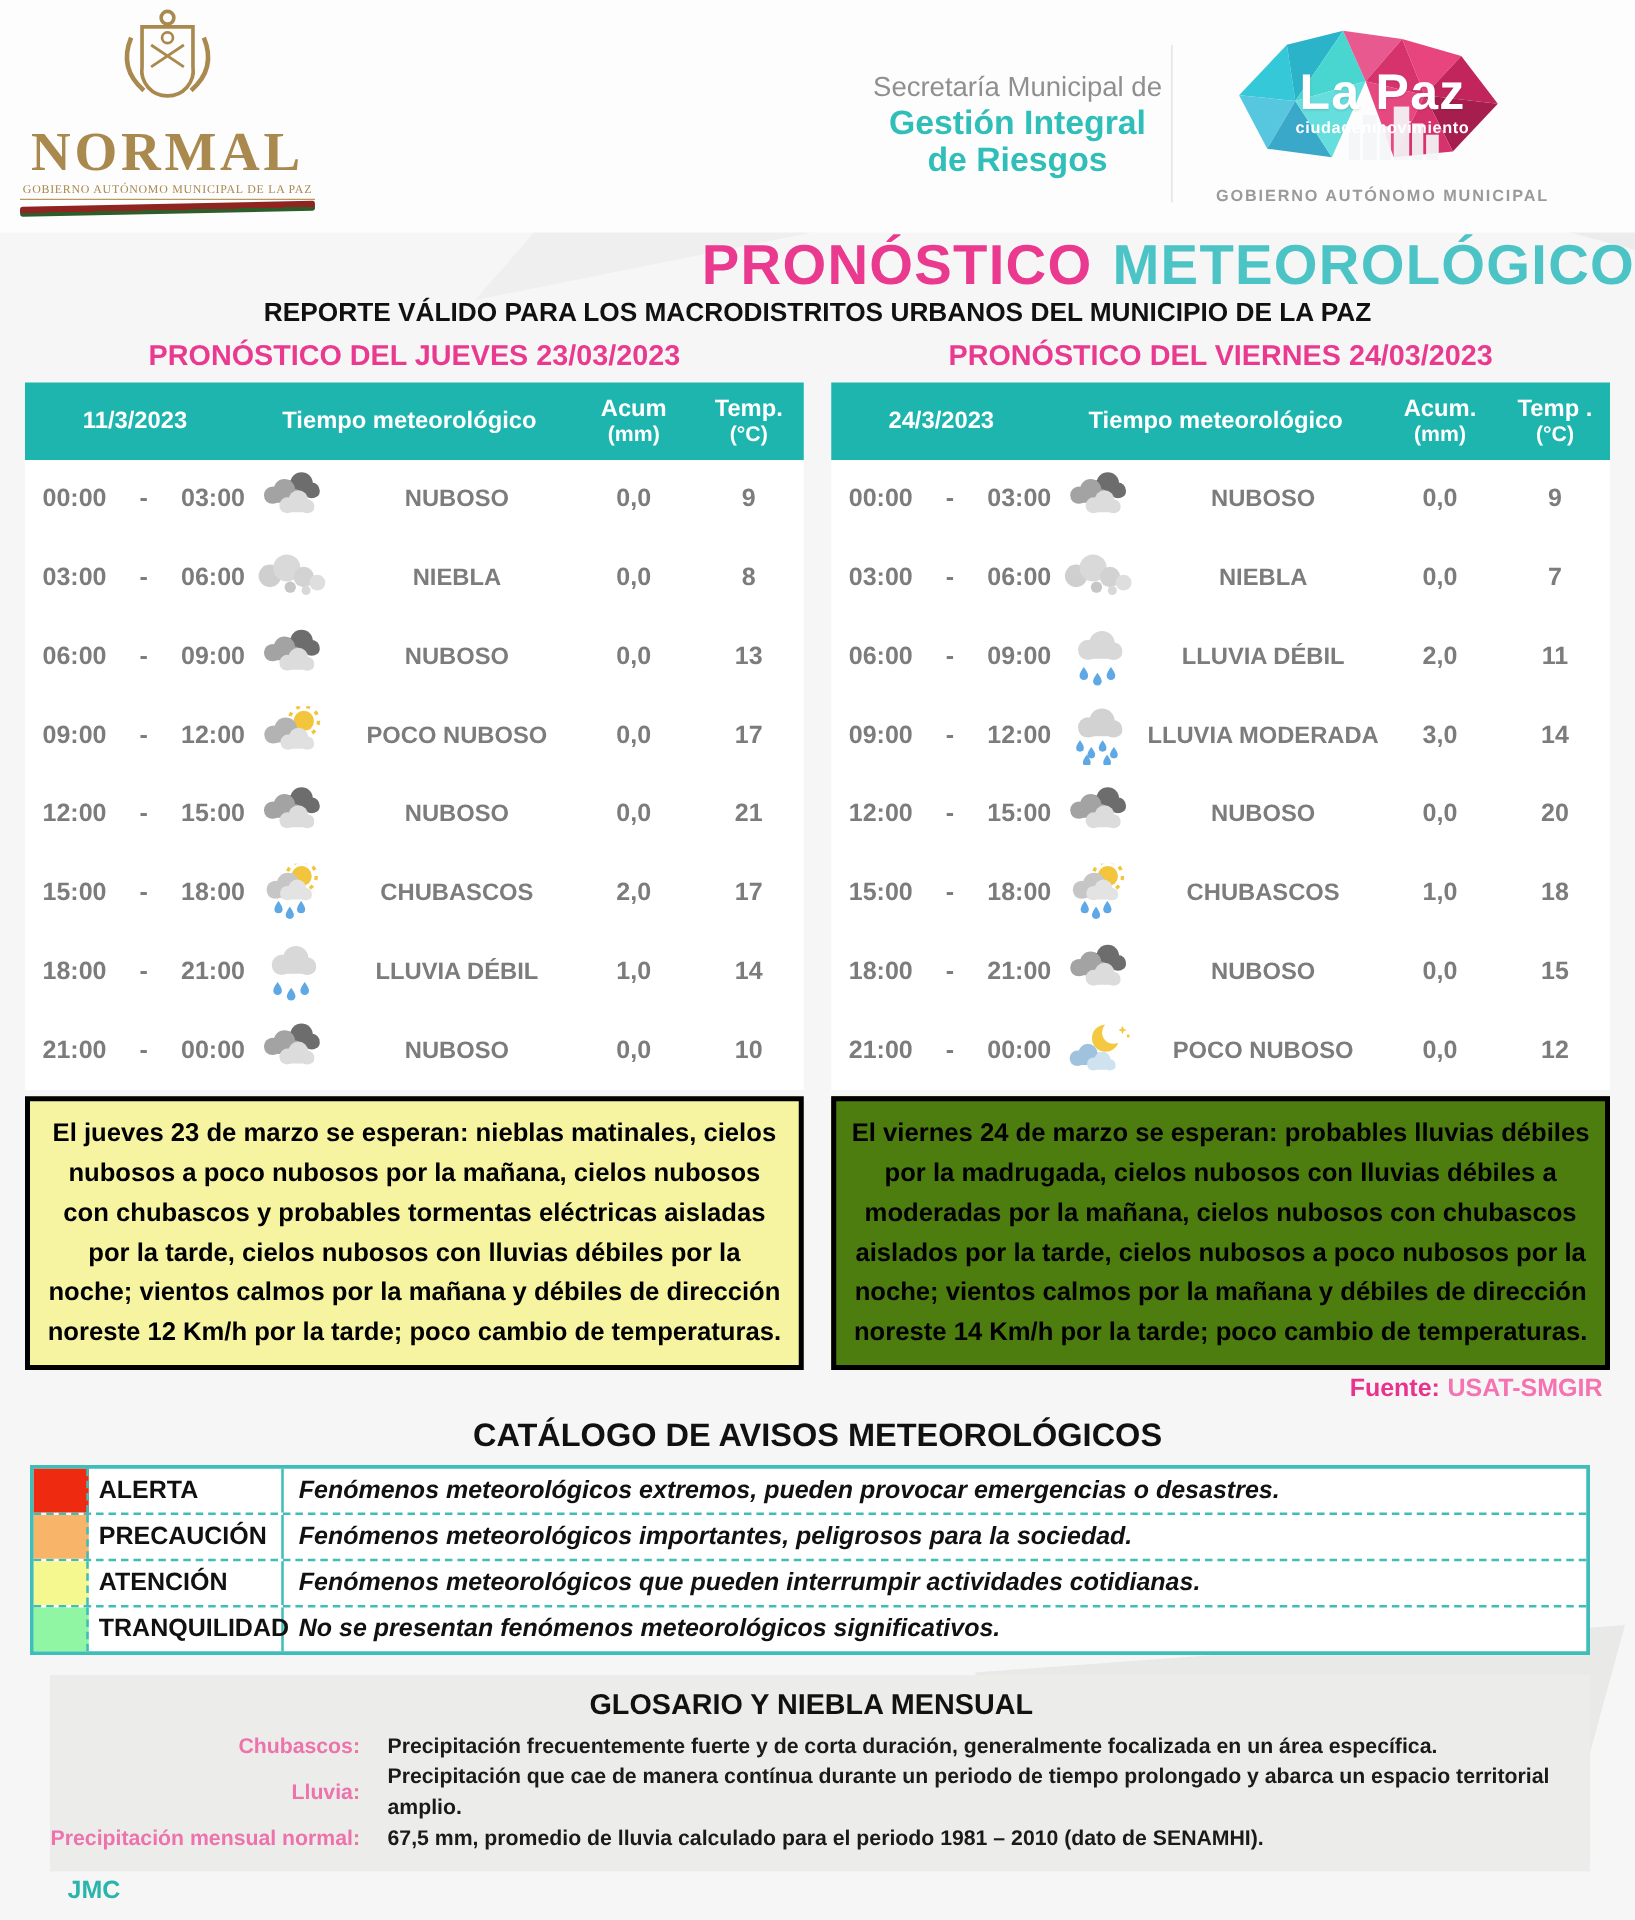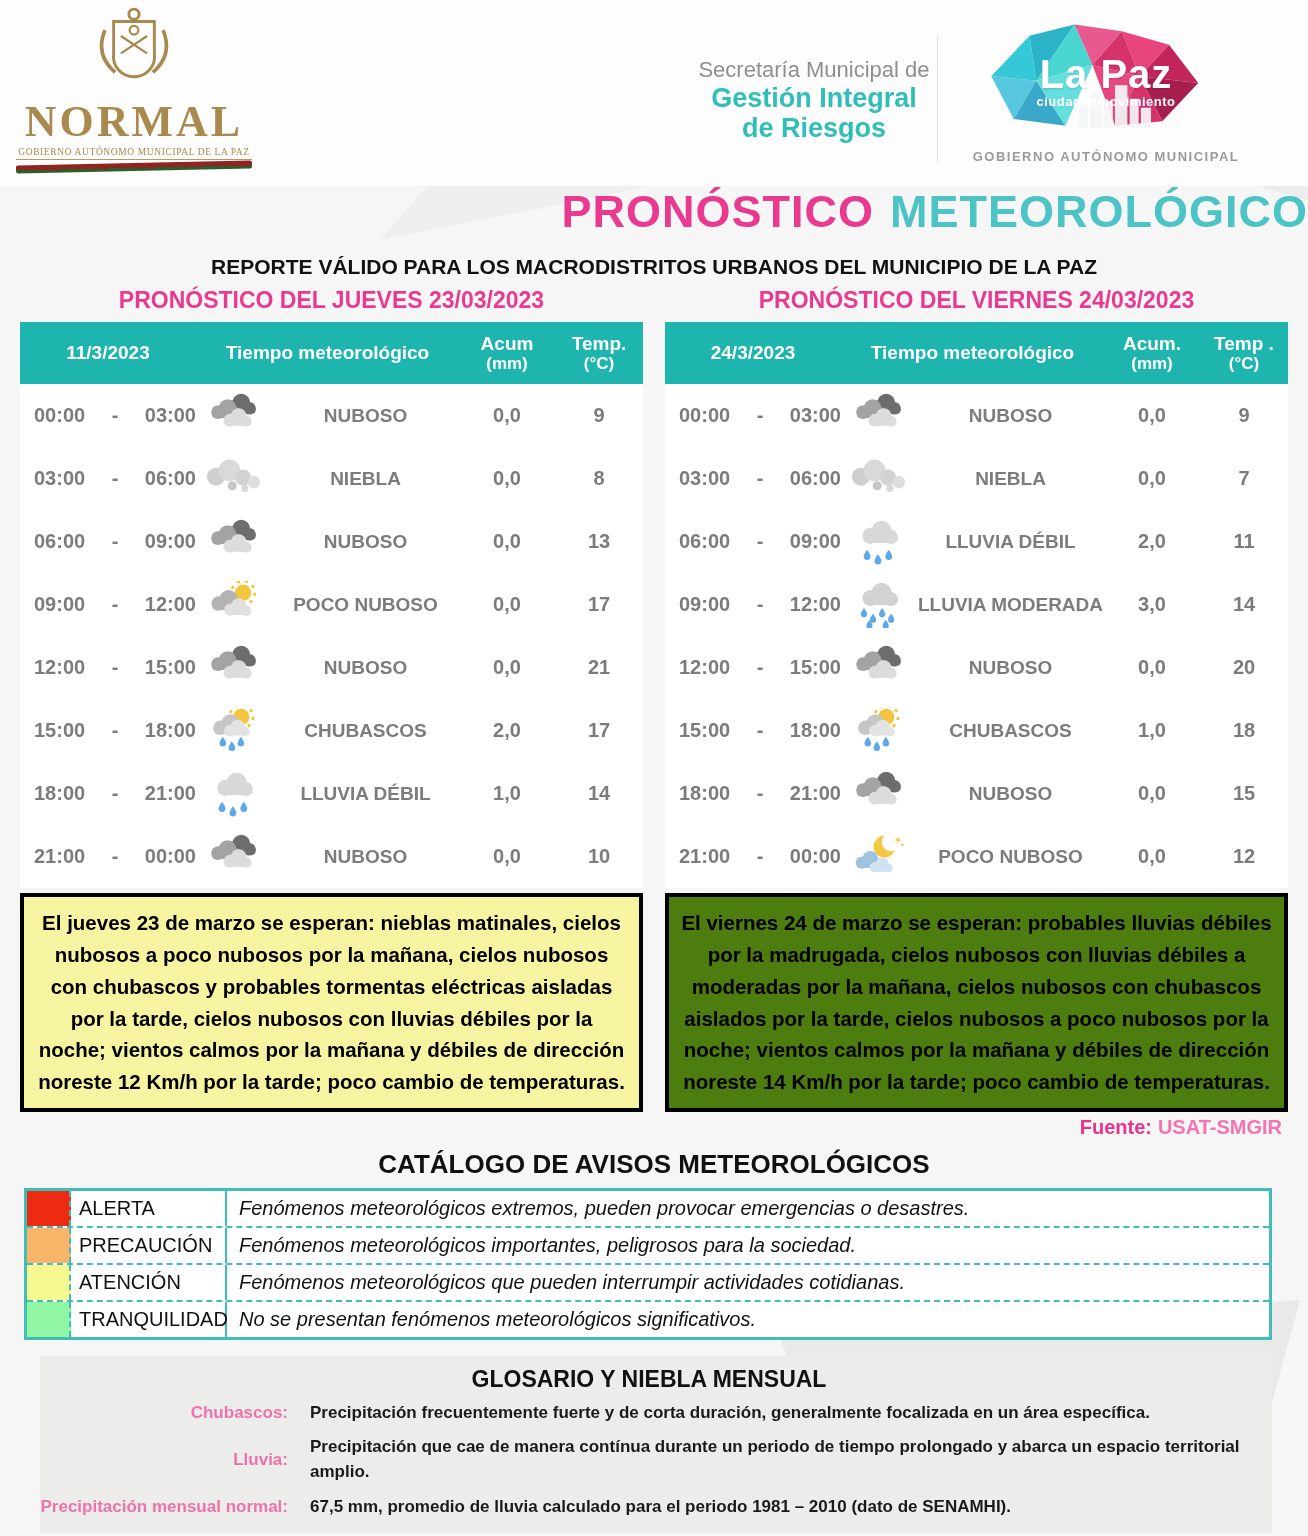"REPORTE VÁLIDO PARA LOS MACRODISTRITOS" .report-subtitle { margin-top: 20px -> 4px }
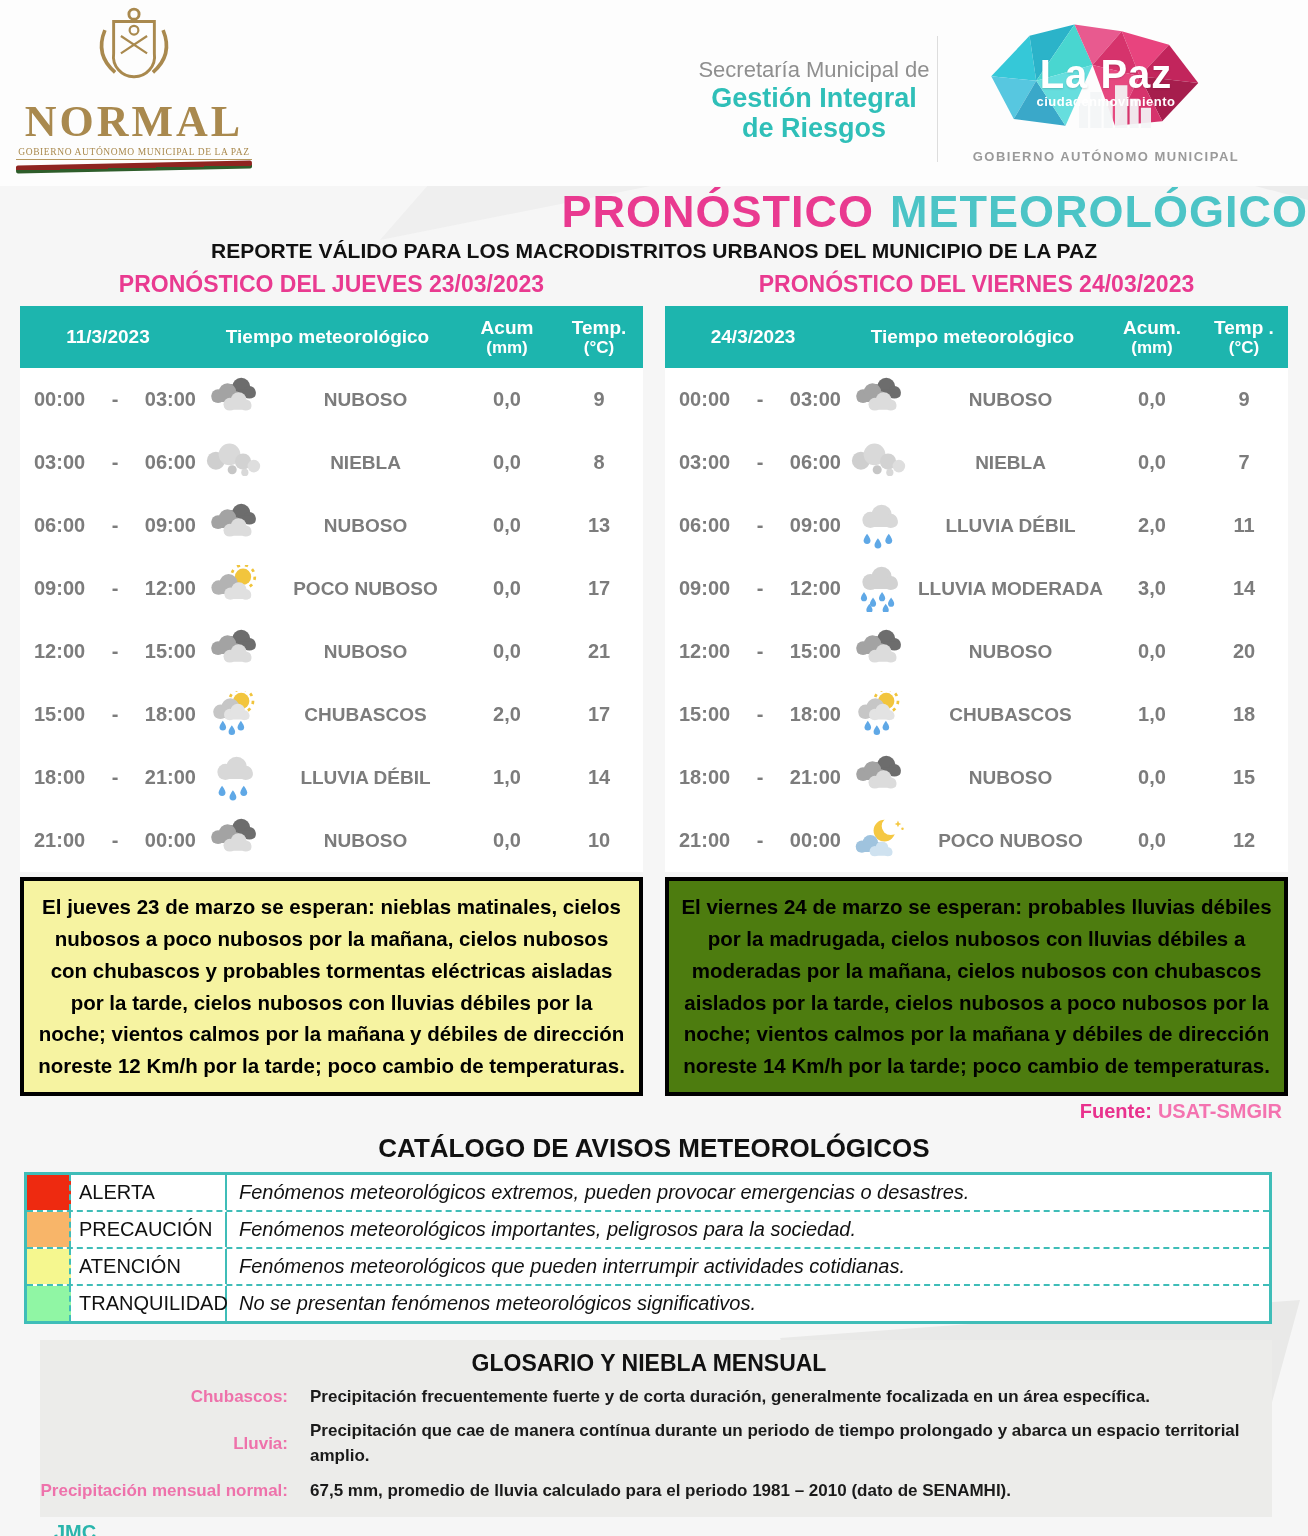"ALERTA" .catalog { font-weight: none -> bold }
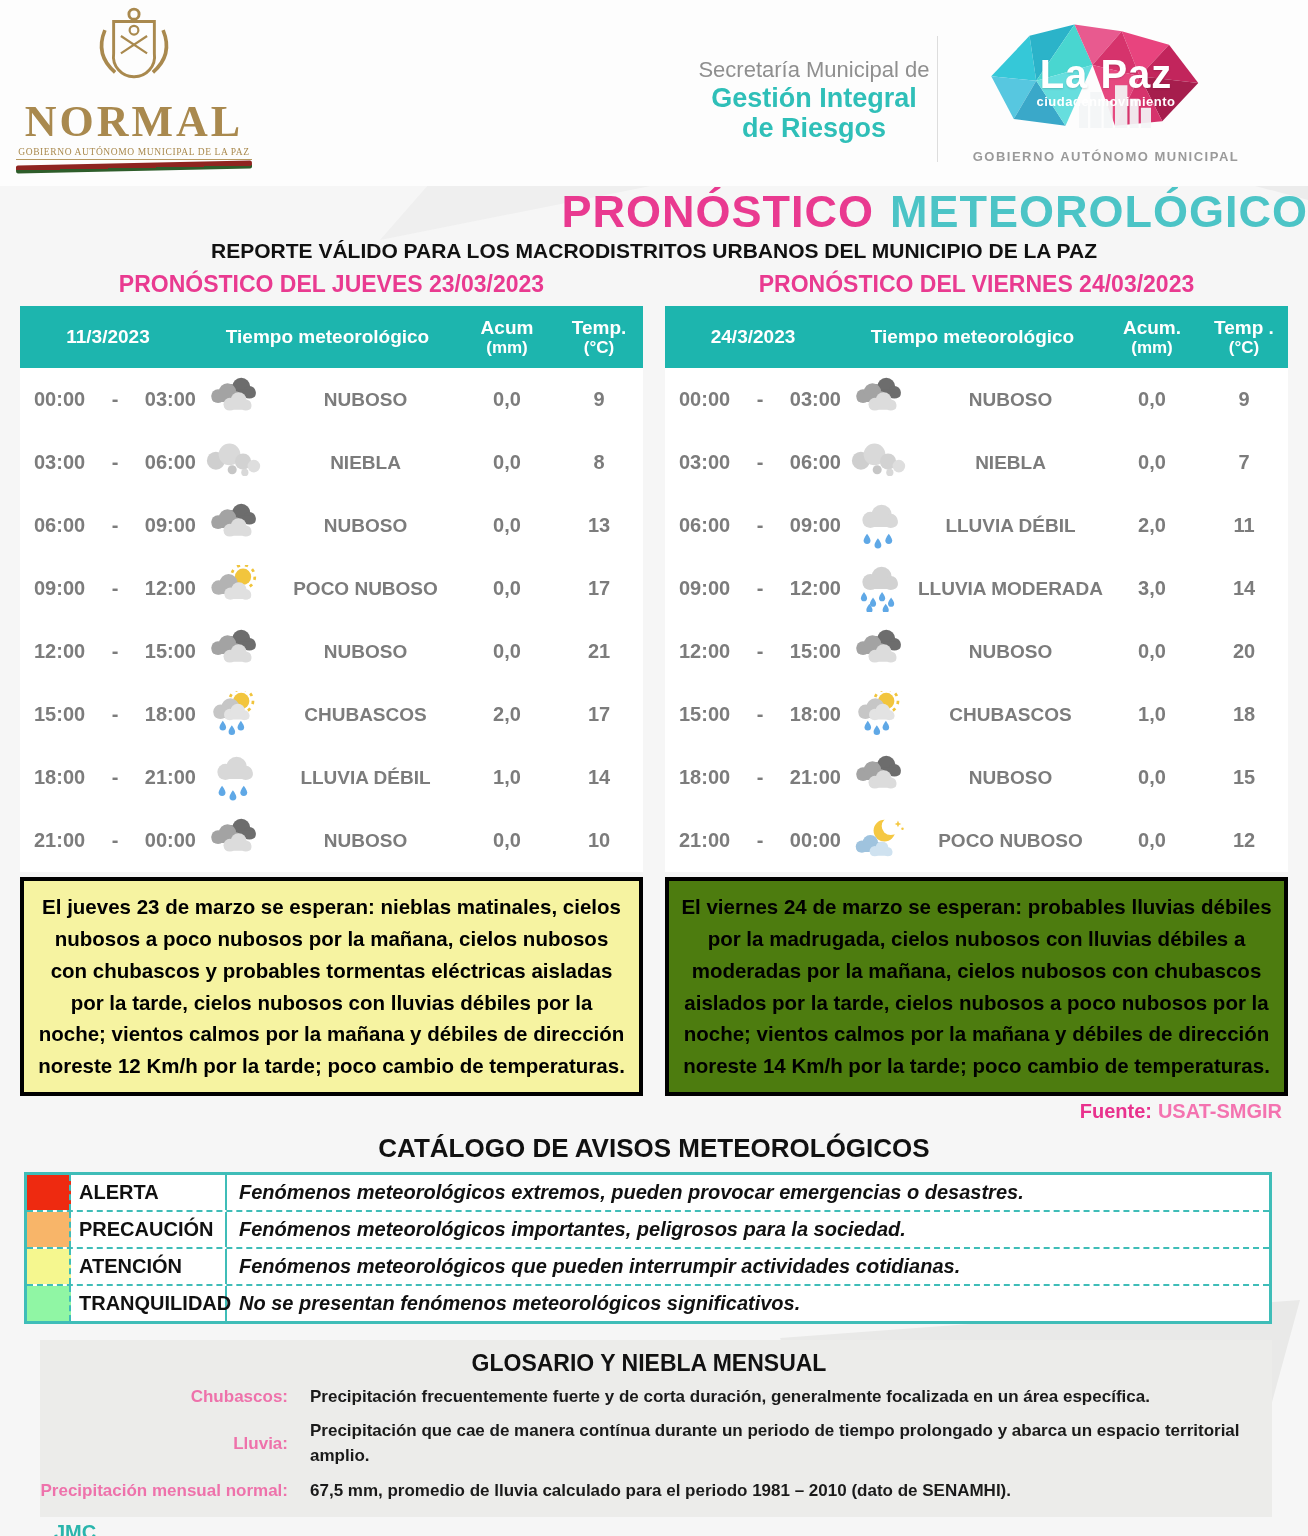"Chubascos:" .gloss-grid { row-gap: 10px -> none }
